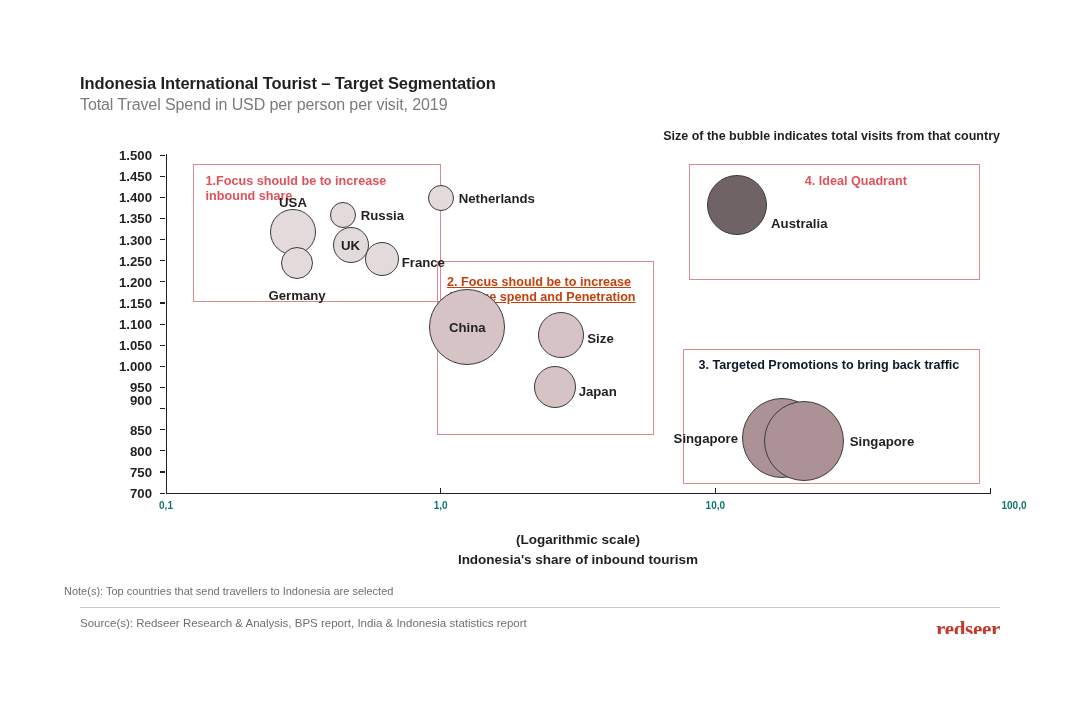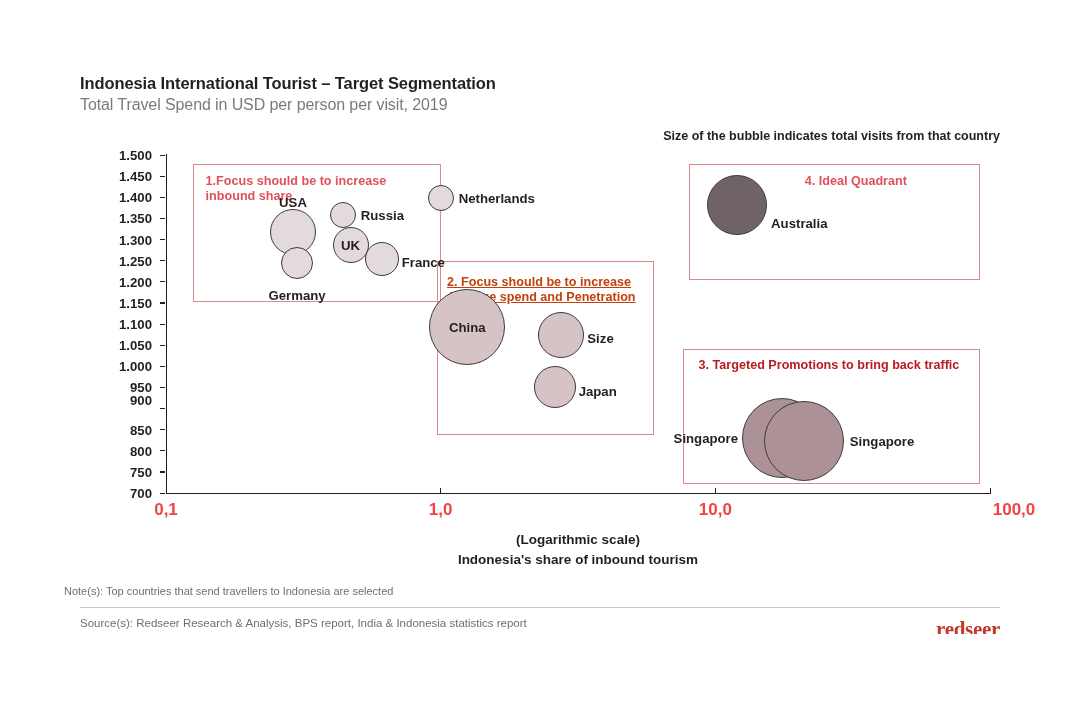"3. Targeted Promotions to bring" div.quadrant-label { color: #b91c1c -> #0f172a }
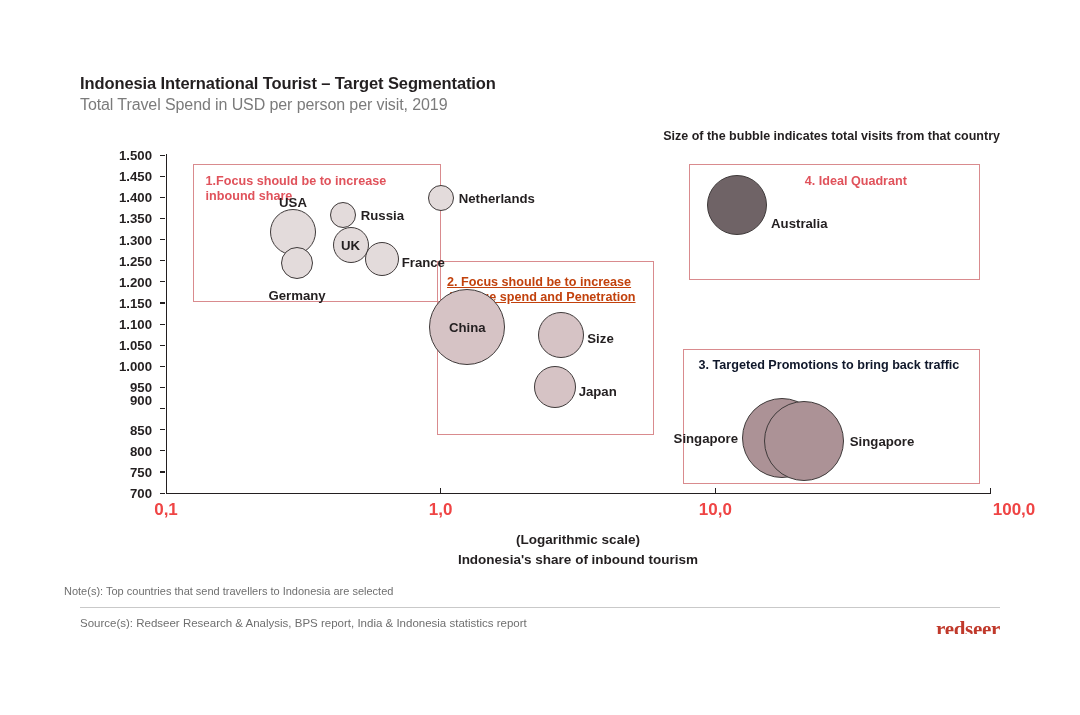"0,1" .xtick-label { color: #ef4444 -> #0f766e; font-size: 17px -> 10px }
